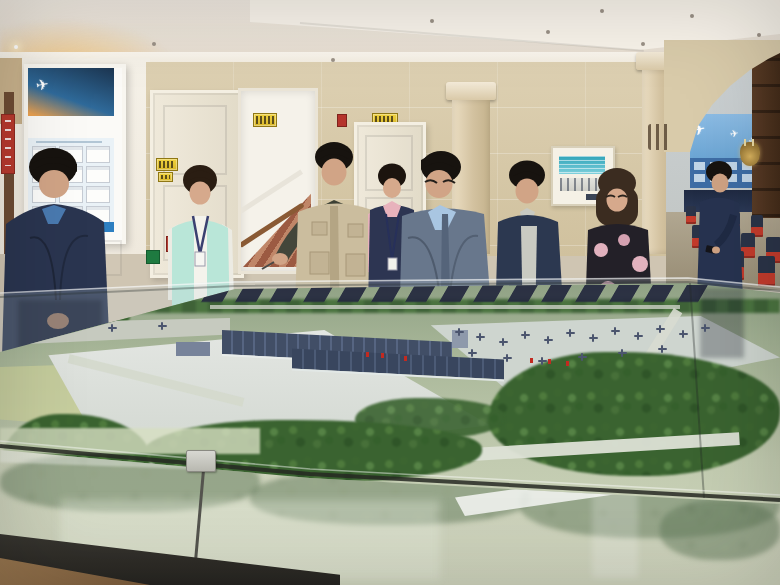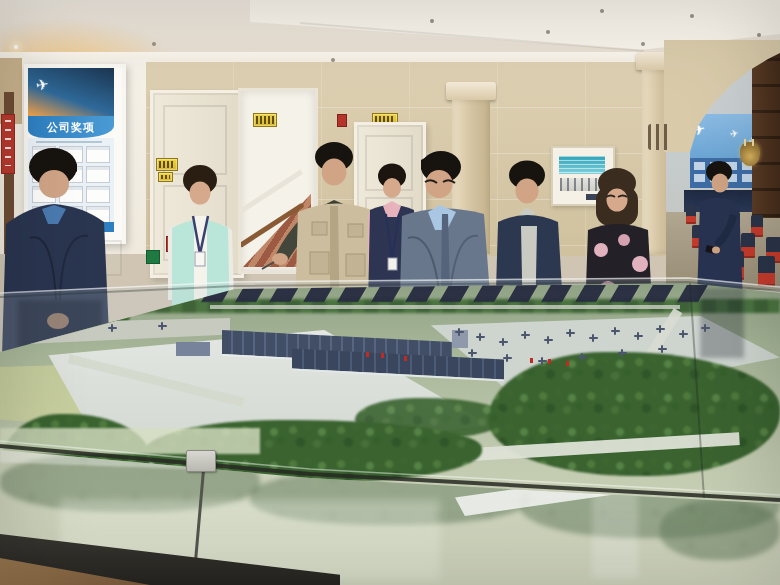"公司奖项" div.abs { html: <div> <span>公司奖项</span> </div> -> none }
